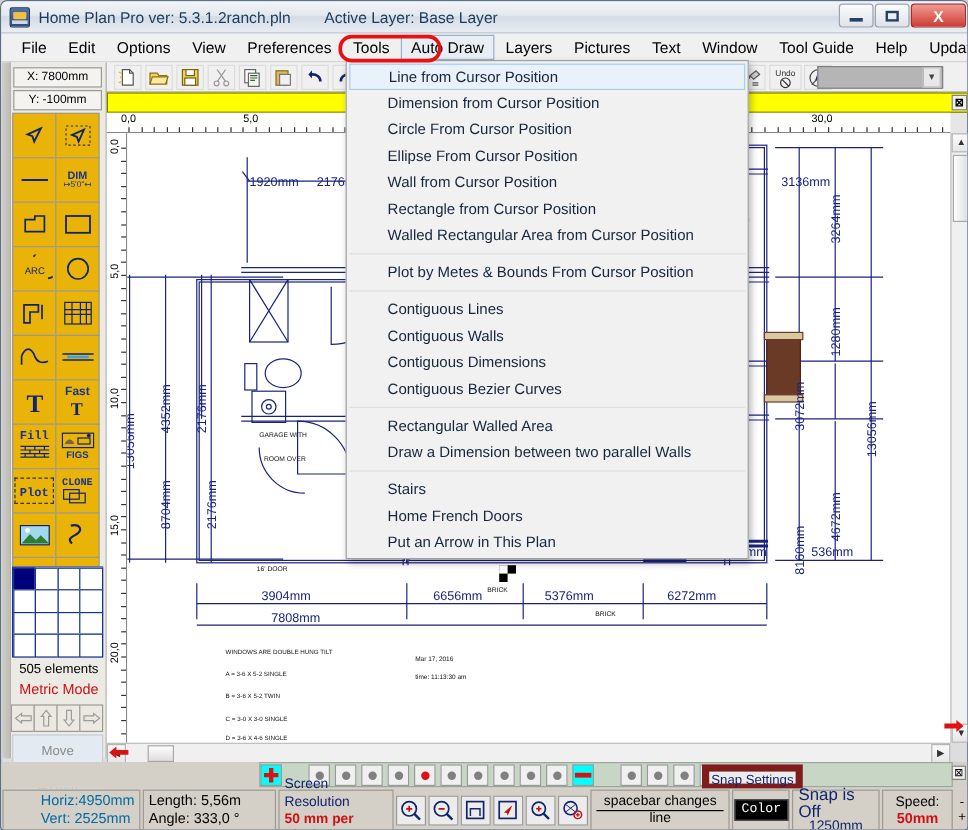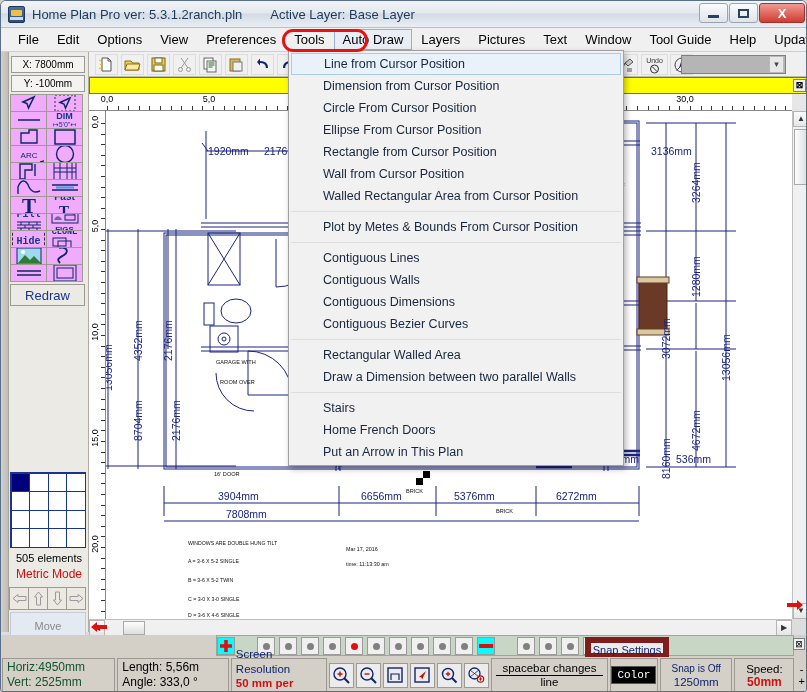"DIM" .tool { background: #f0abfc -> #eab308; height: 18px -> 38px }
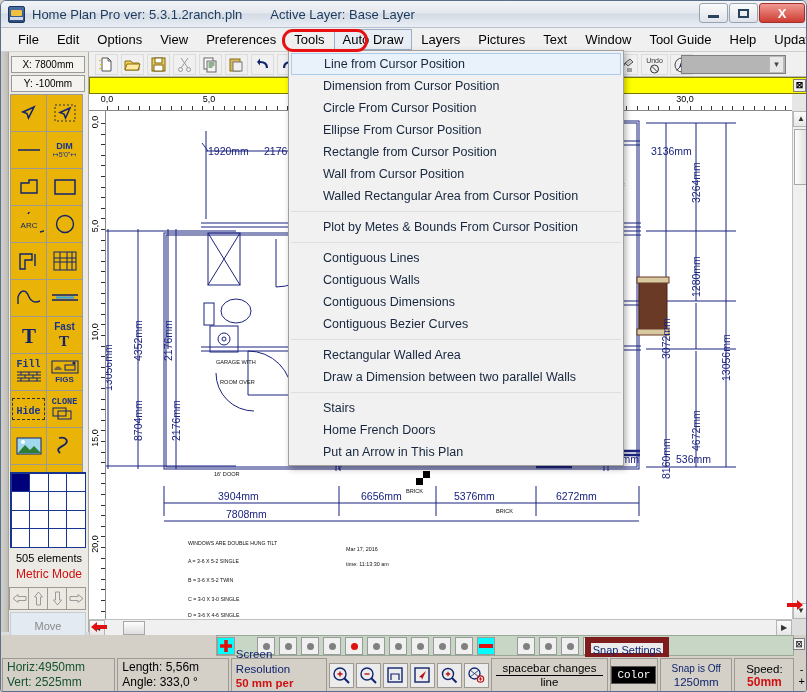"Rectangle from Cursor Position" div.dd-item { order: before "Wall from Cursor Position" -> after "Wall from Cursor Position" }
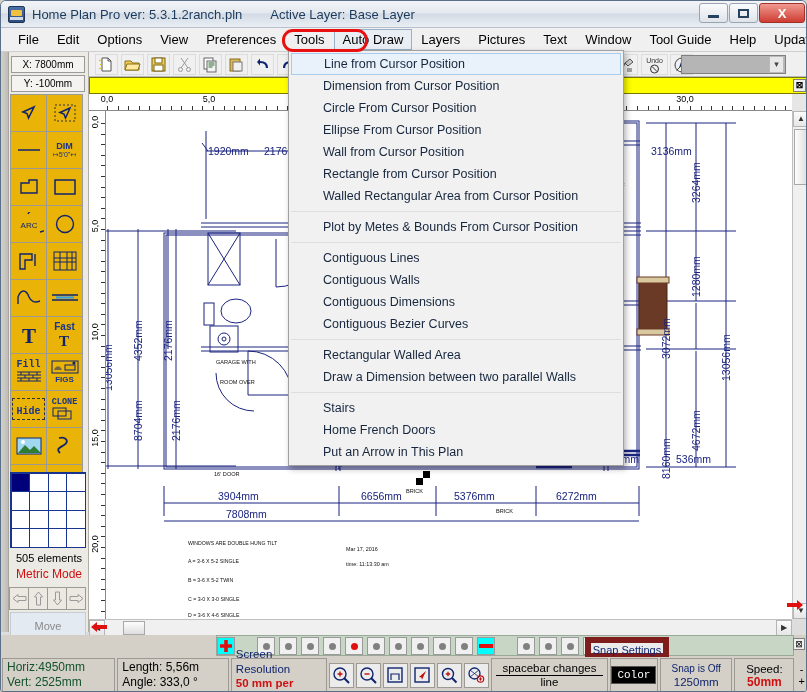"Hide" span.lbl { text: Hide -> Plot }
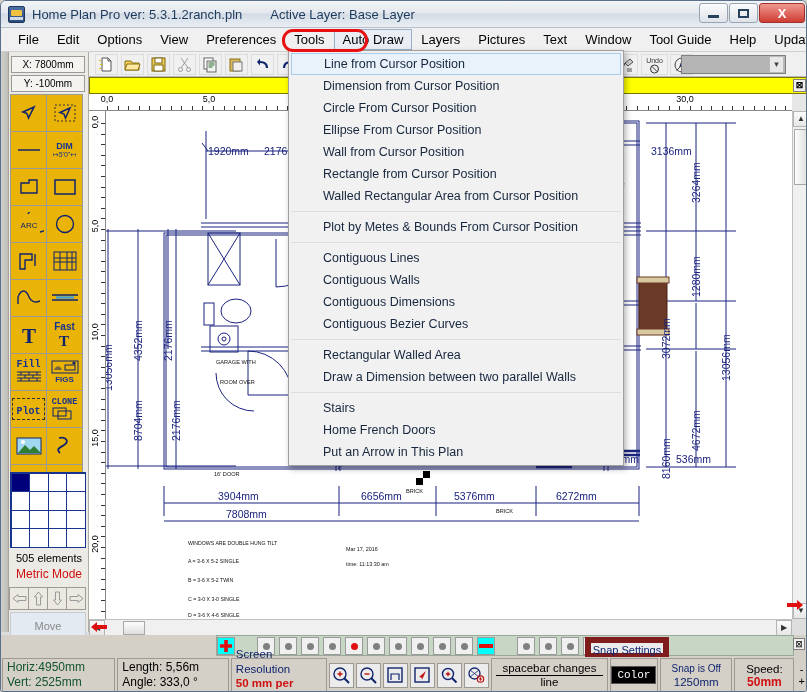"Horiz:4950mm" #sb-coords div { color: #14532d -> #0369a1; margin-left: none -> 27px }
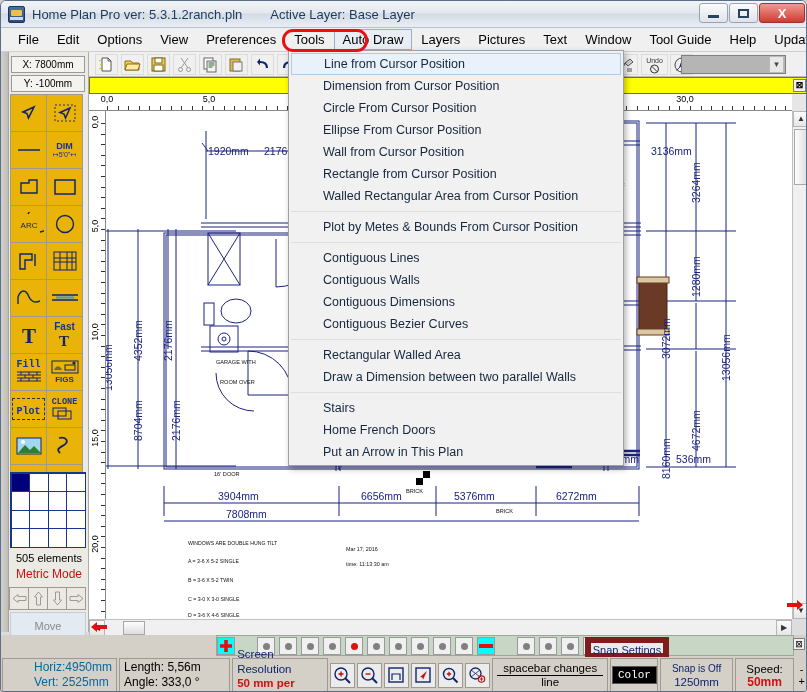"Snap is Off" #sb-snap .t1 { font-size: 10px -> 14px }
